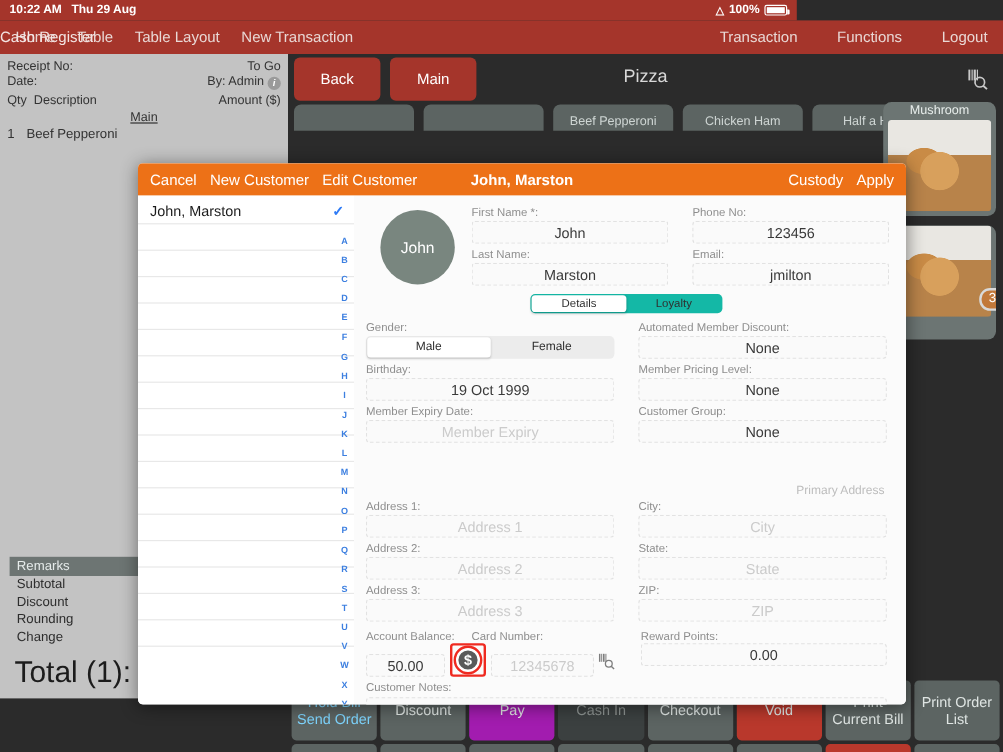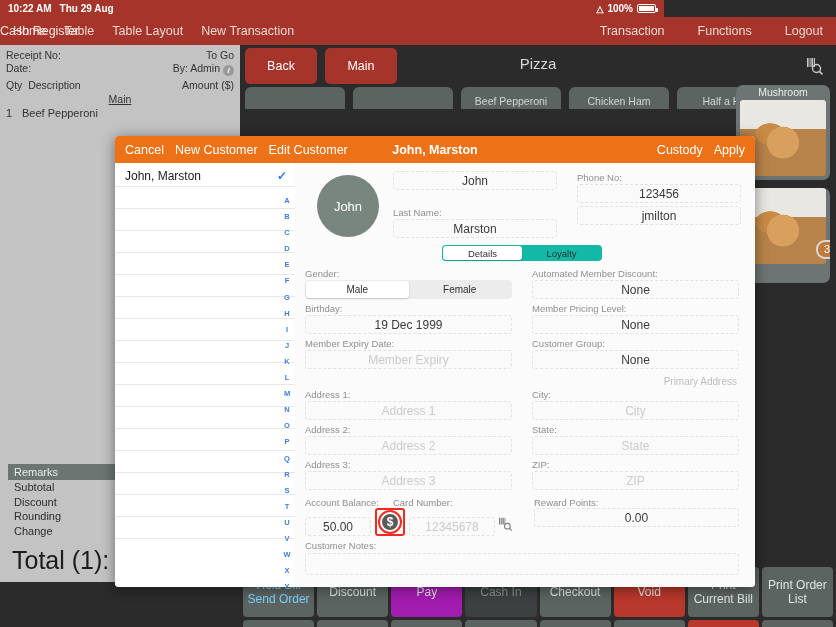"First Name *:" label { html: none -> <label>First Name *:</label> }
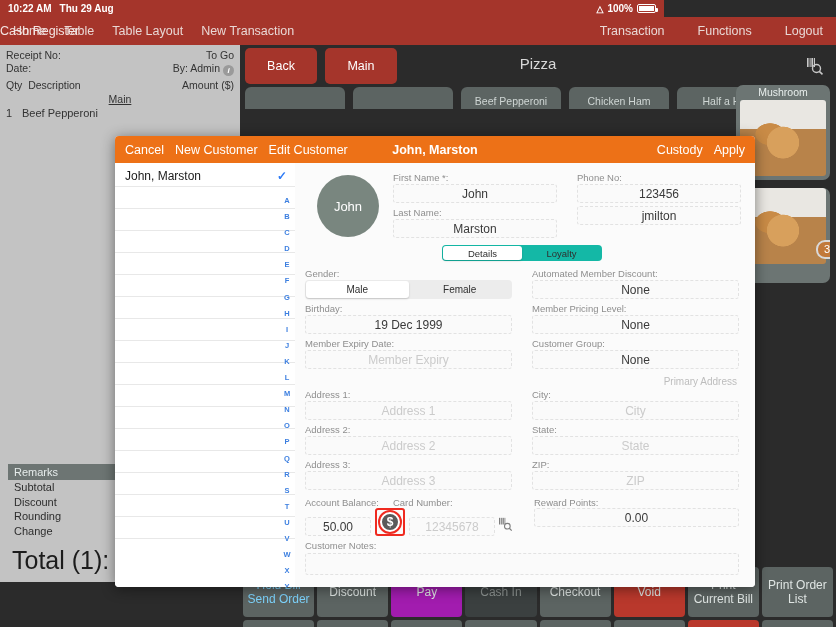"Email:" label { html: none -> <label>Email:</label> }
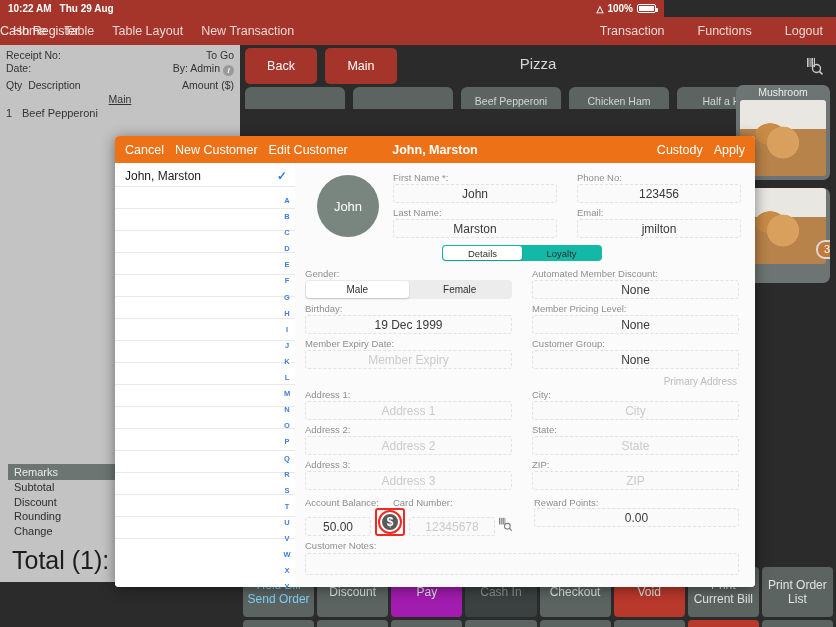"19 Dec 1999" div.inp { text: Dec -> Oct }
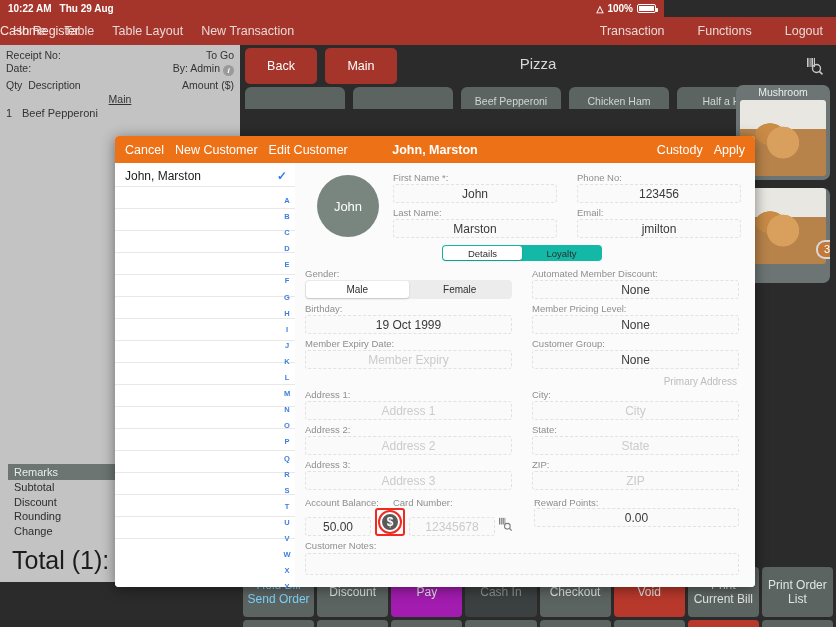"Primary Address" .primary-addr { margin-top: none -> 28px }
